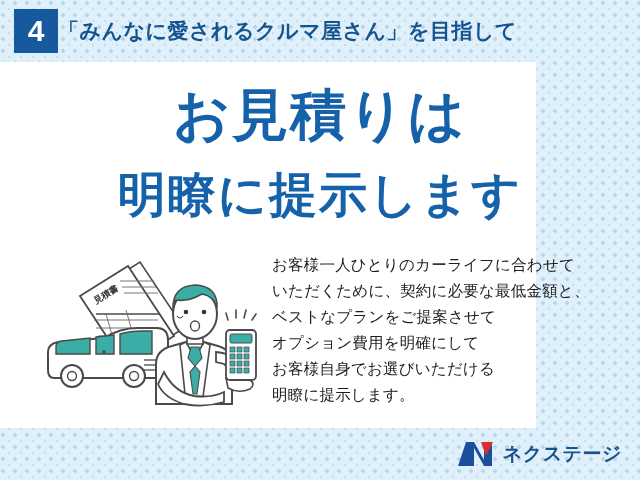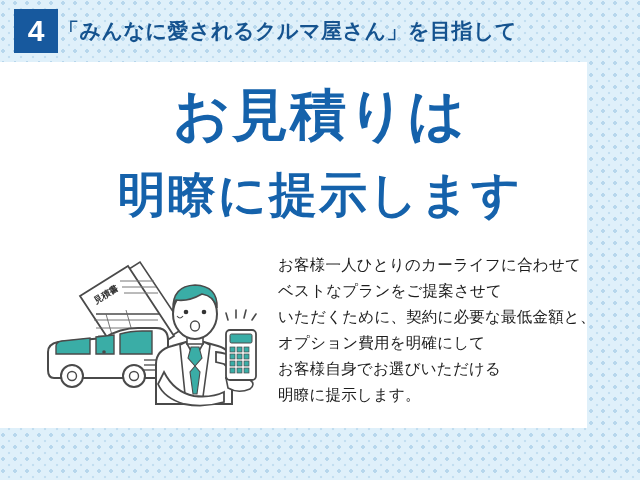"お見積りは" .card { width: 587px -> 536px }
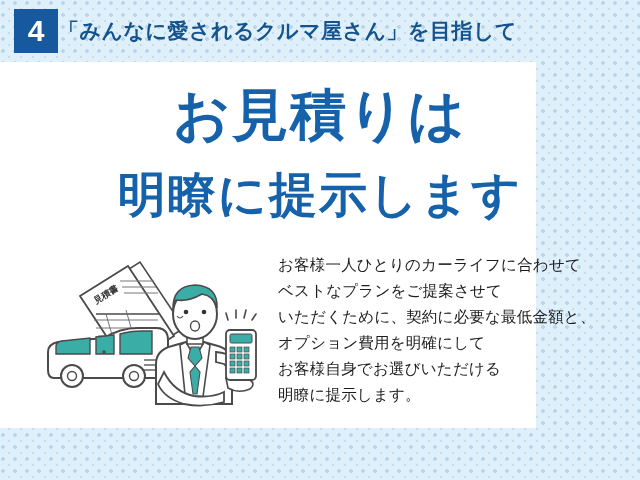"お客様一人ひとりのカーライフに合わせて" .body-copy { margin-left: 6px -> none }
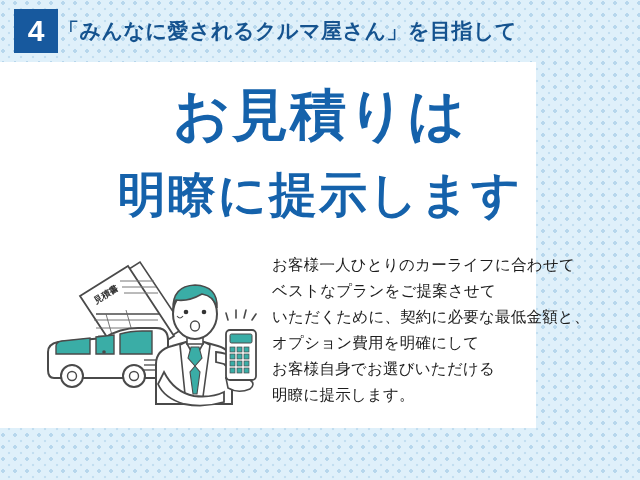"ベストなプランをご提案させて" div { order: before "いただくために、契約に必要な最低金額と、" -> after "いただくために、契約に必要な最低金額と、" }
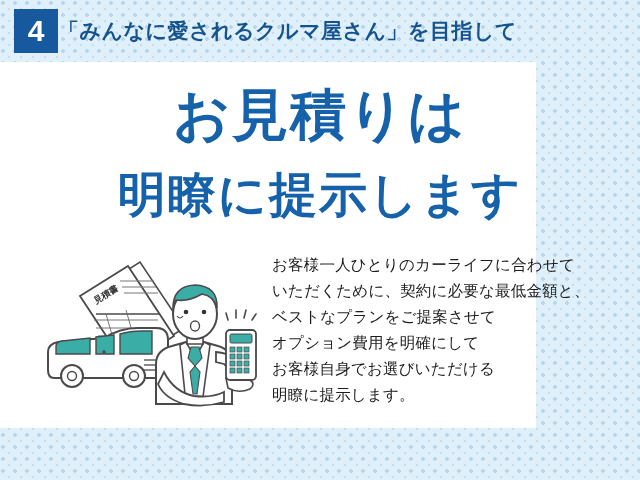"ネクステージ" div.footer { html: none -> <div> <div> <svg> <path></path> <path></path> </svg> <div>ネクステージ</div> </div> </div> }
